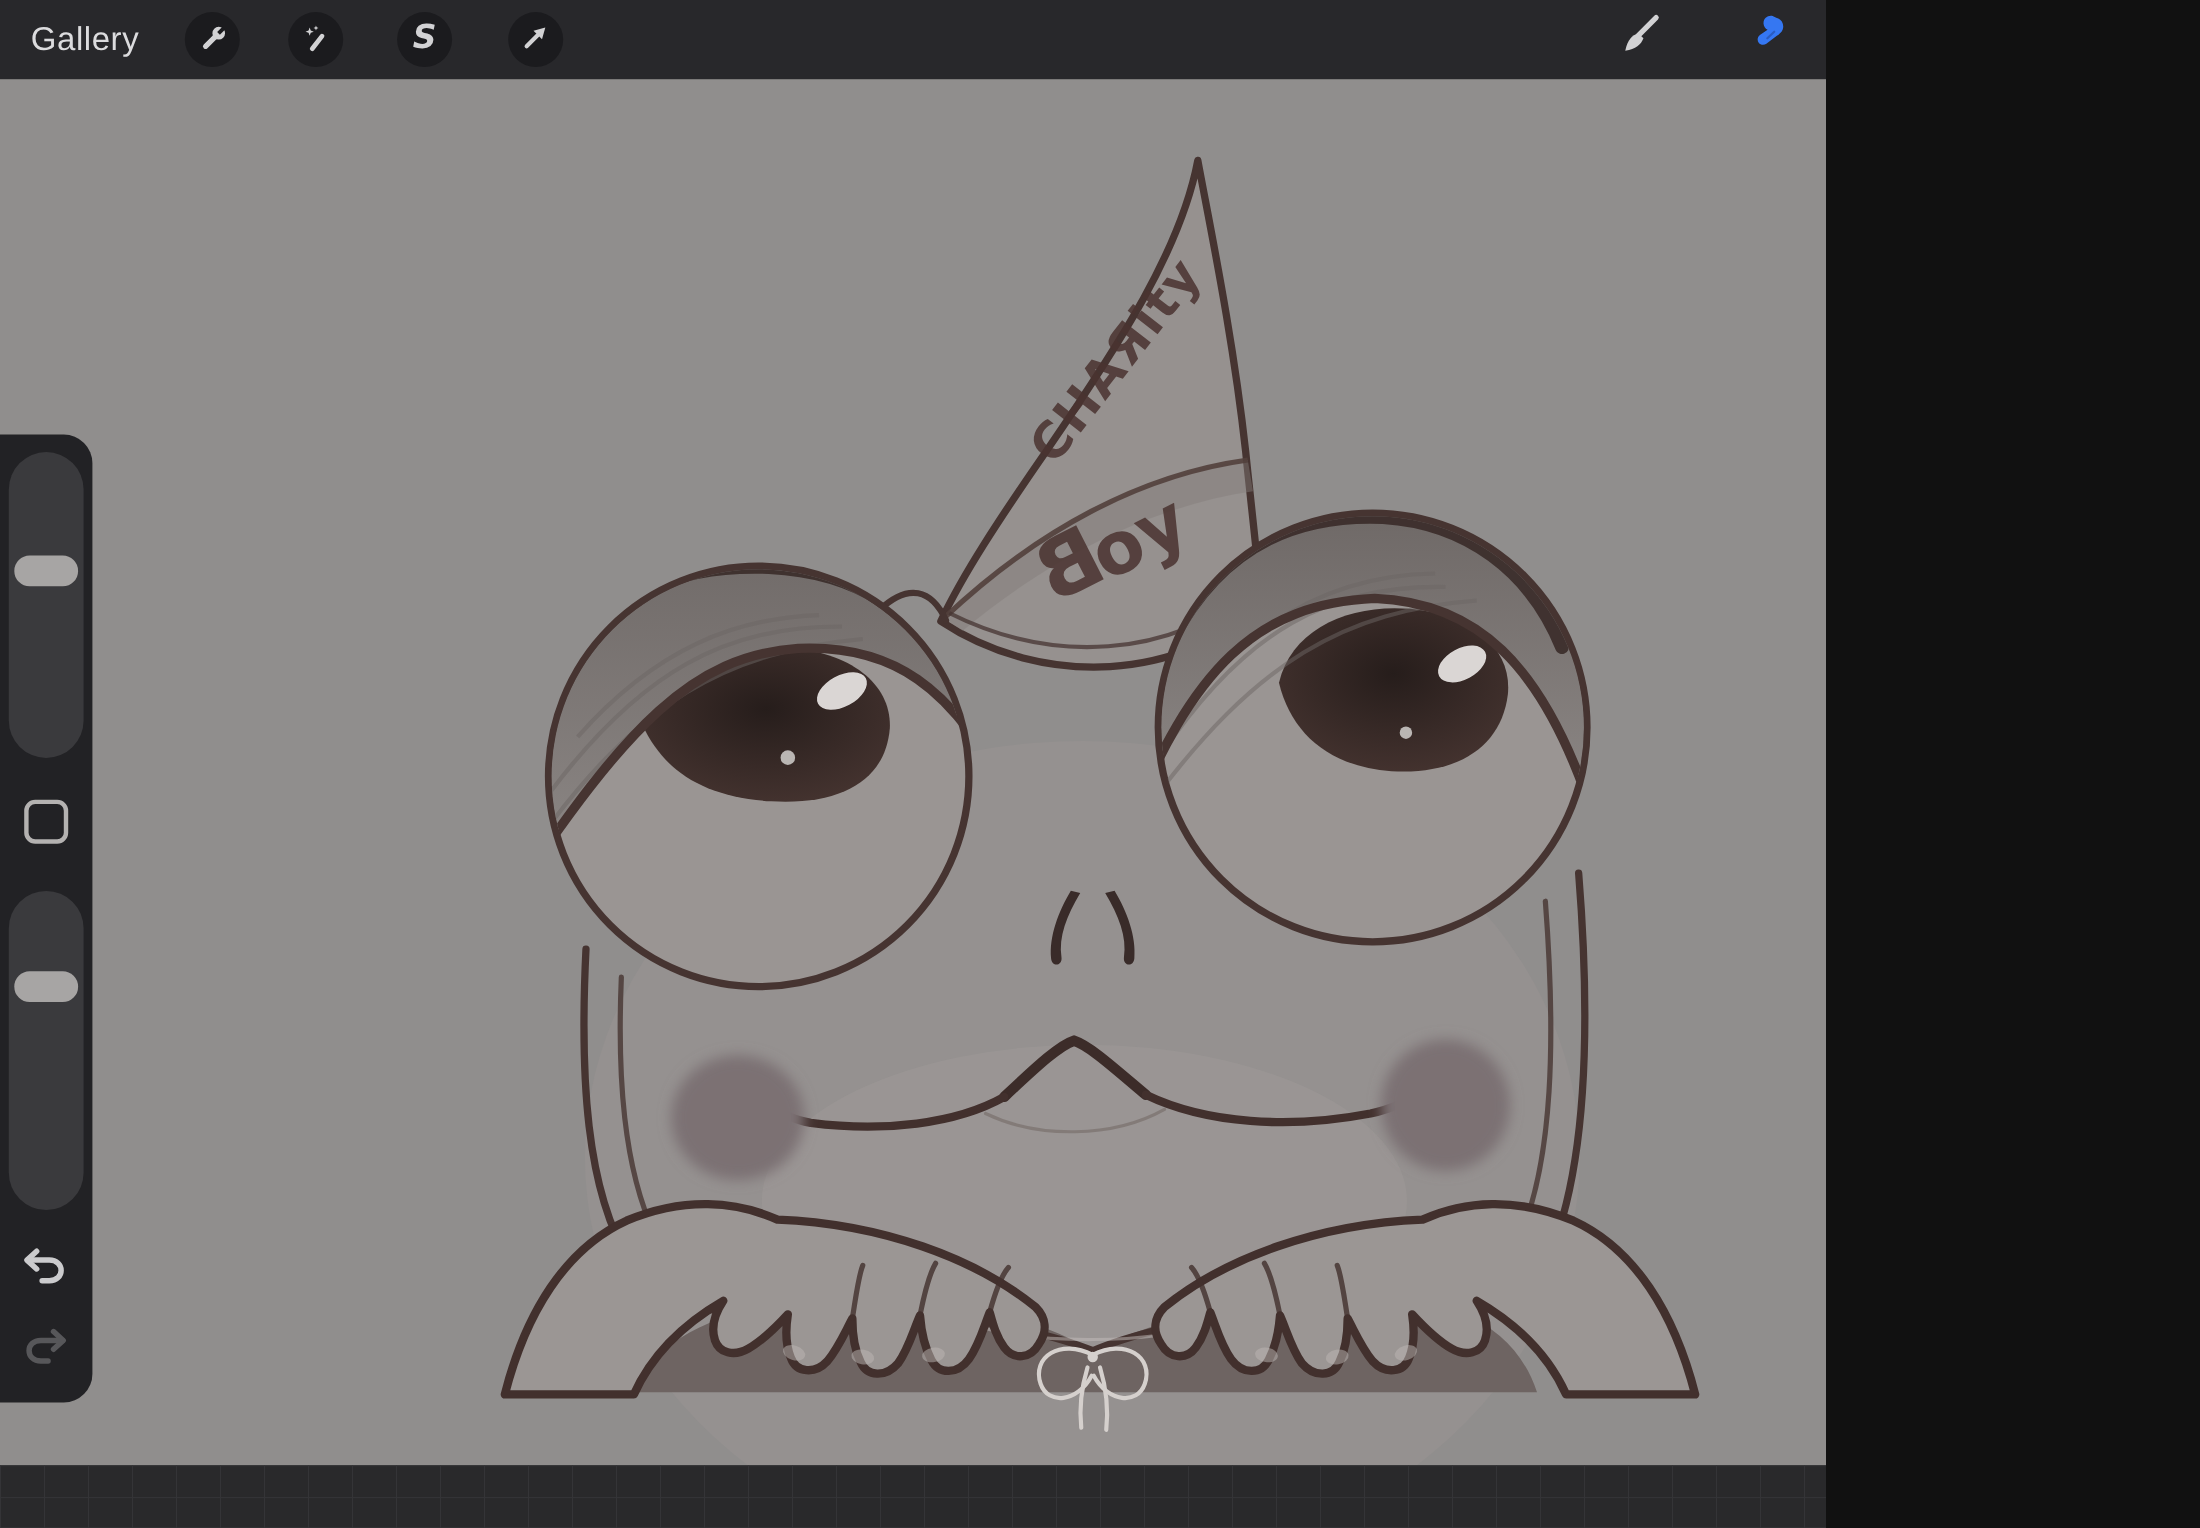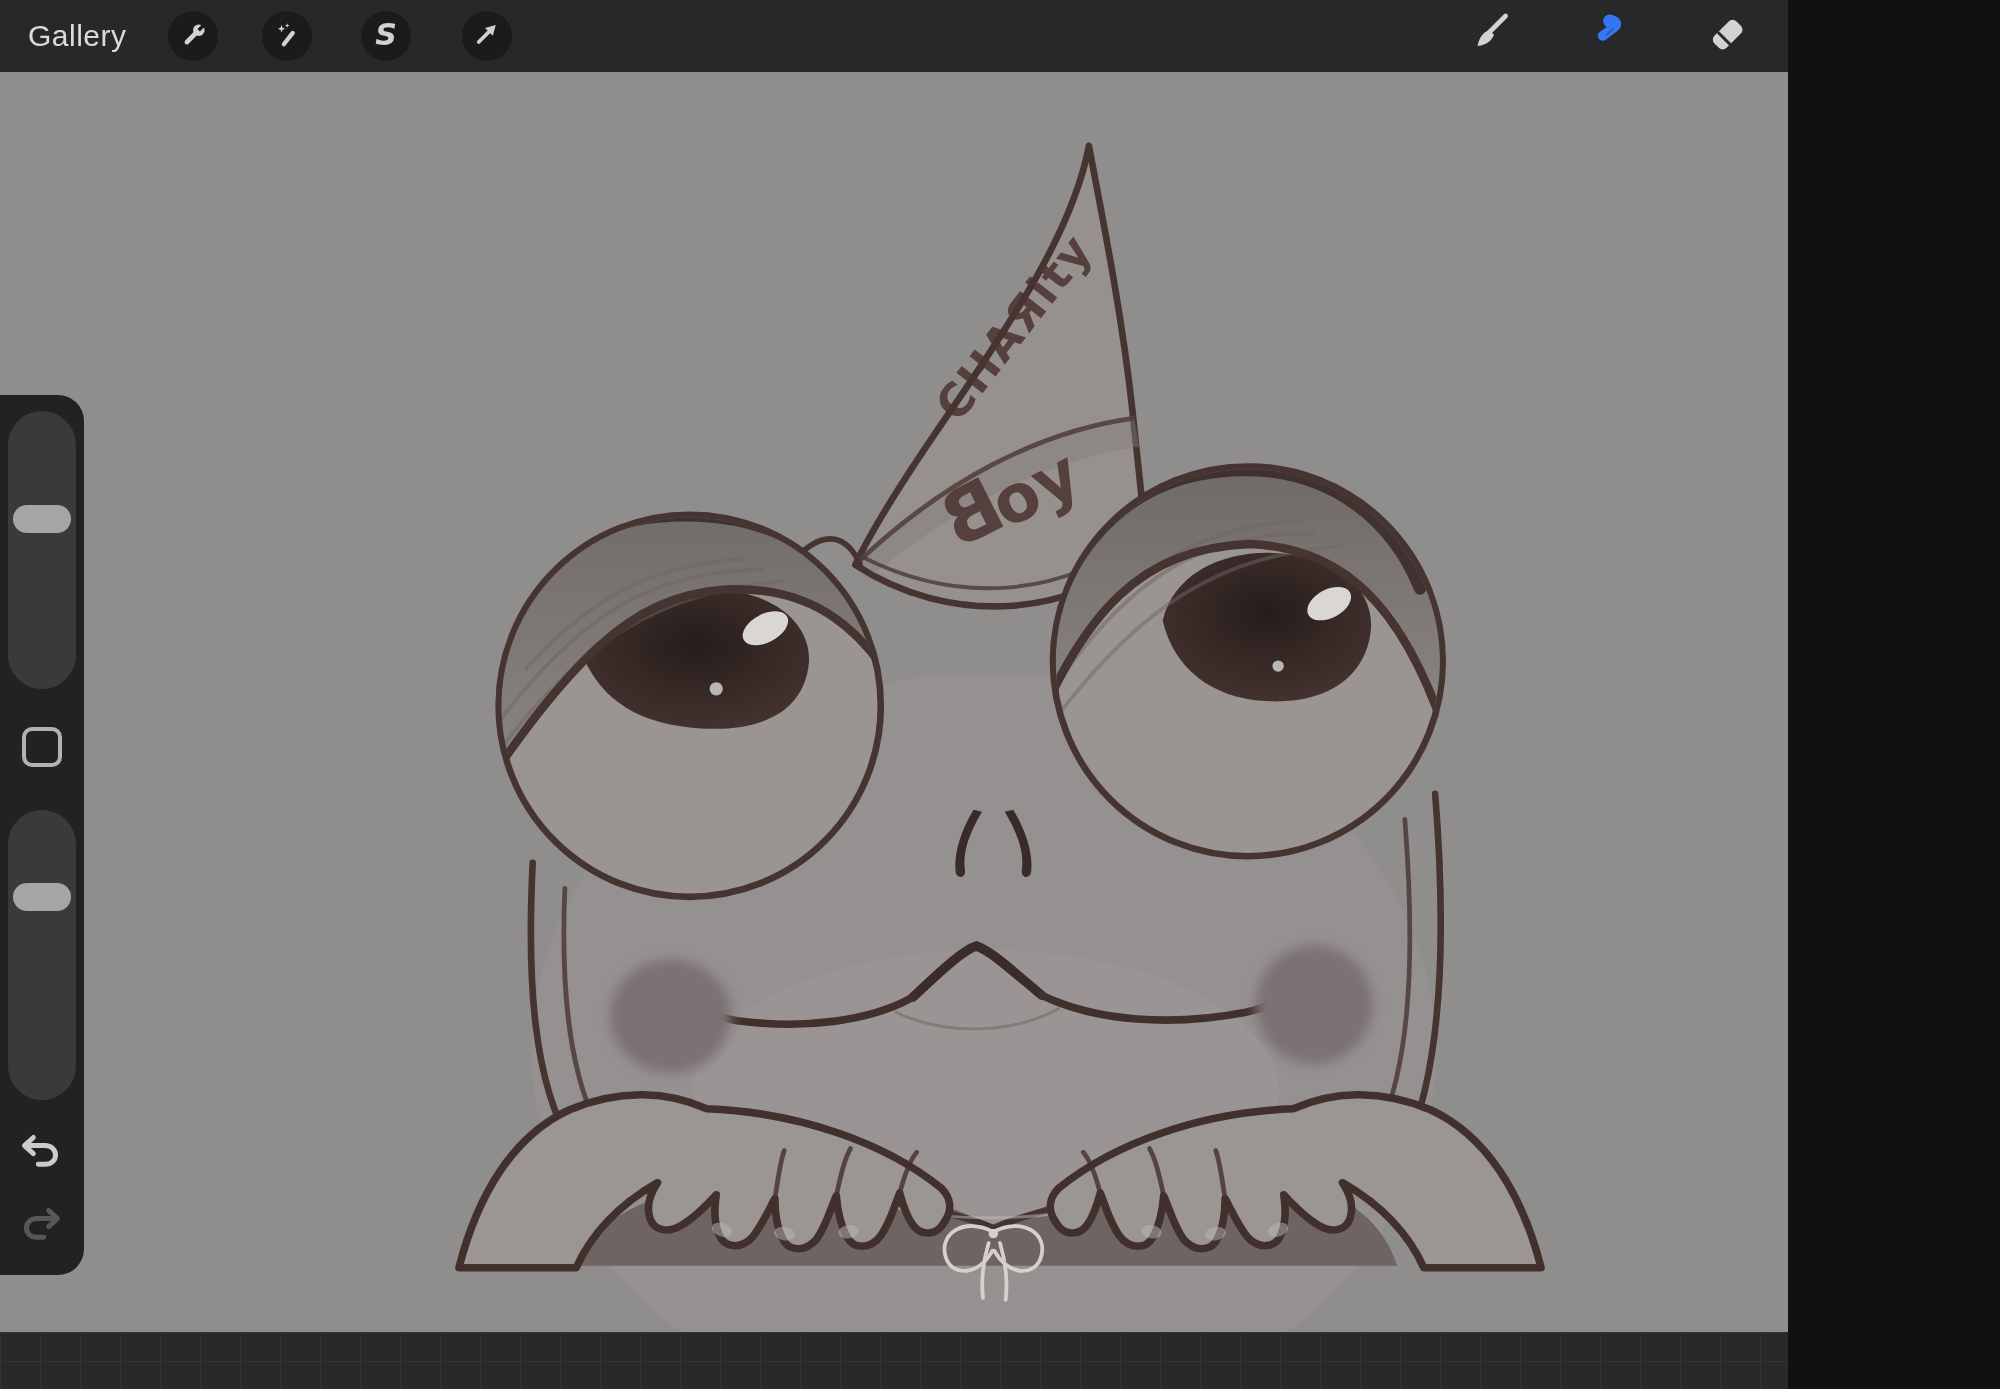"Gallery" .app { padding-left: none -> 16px; width: 1788px -> 1644px }
